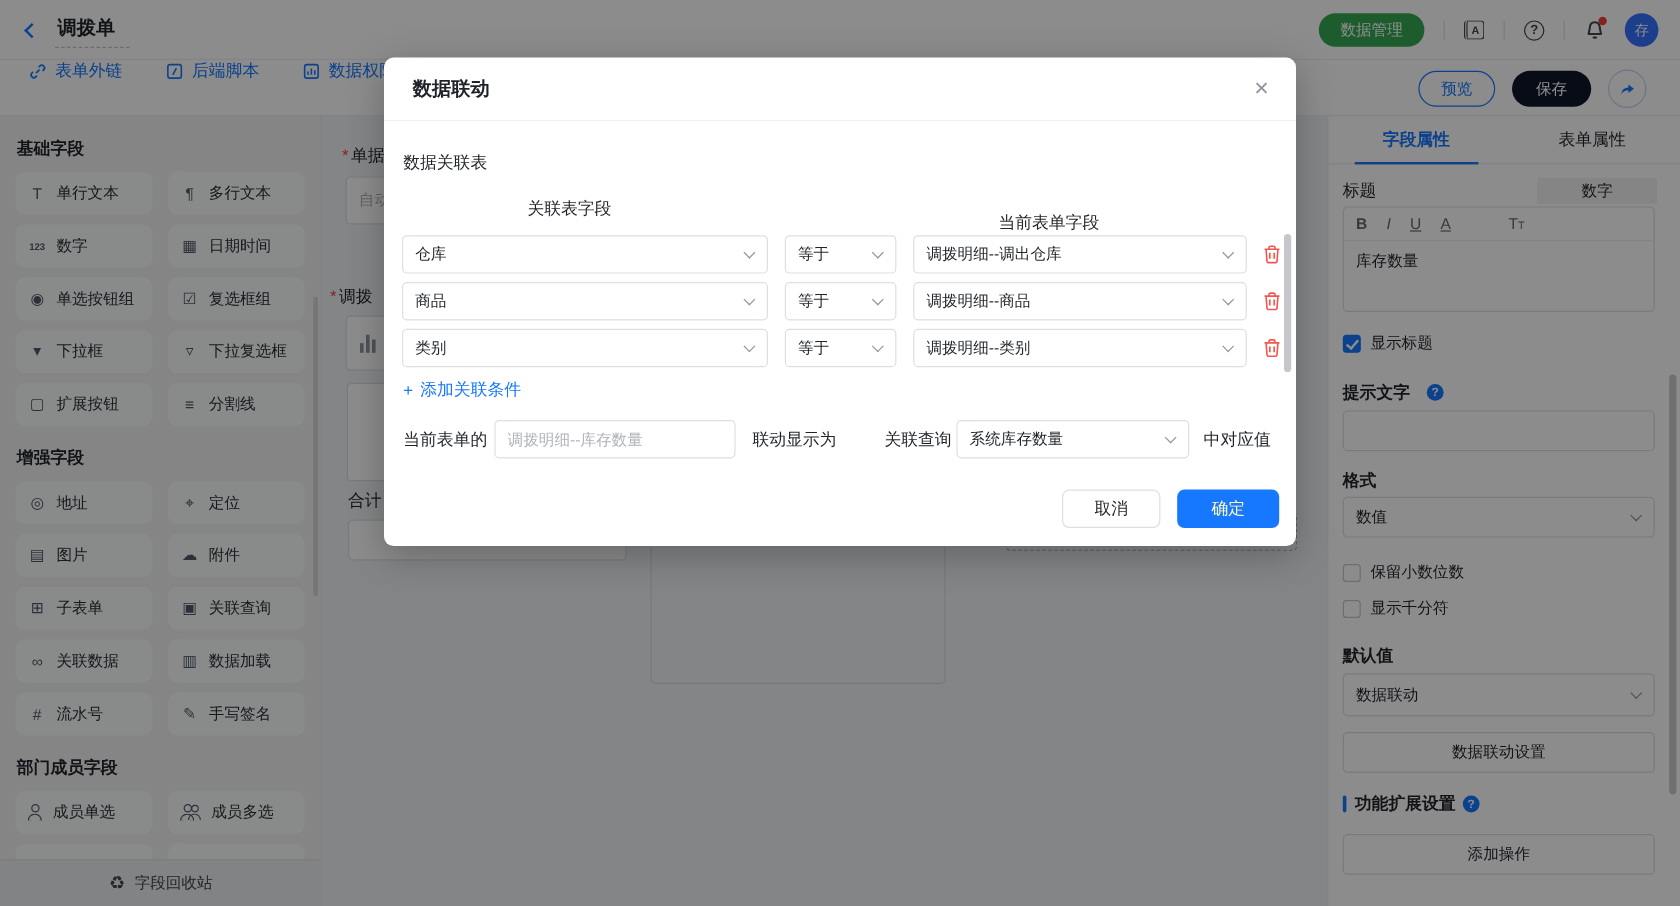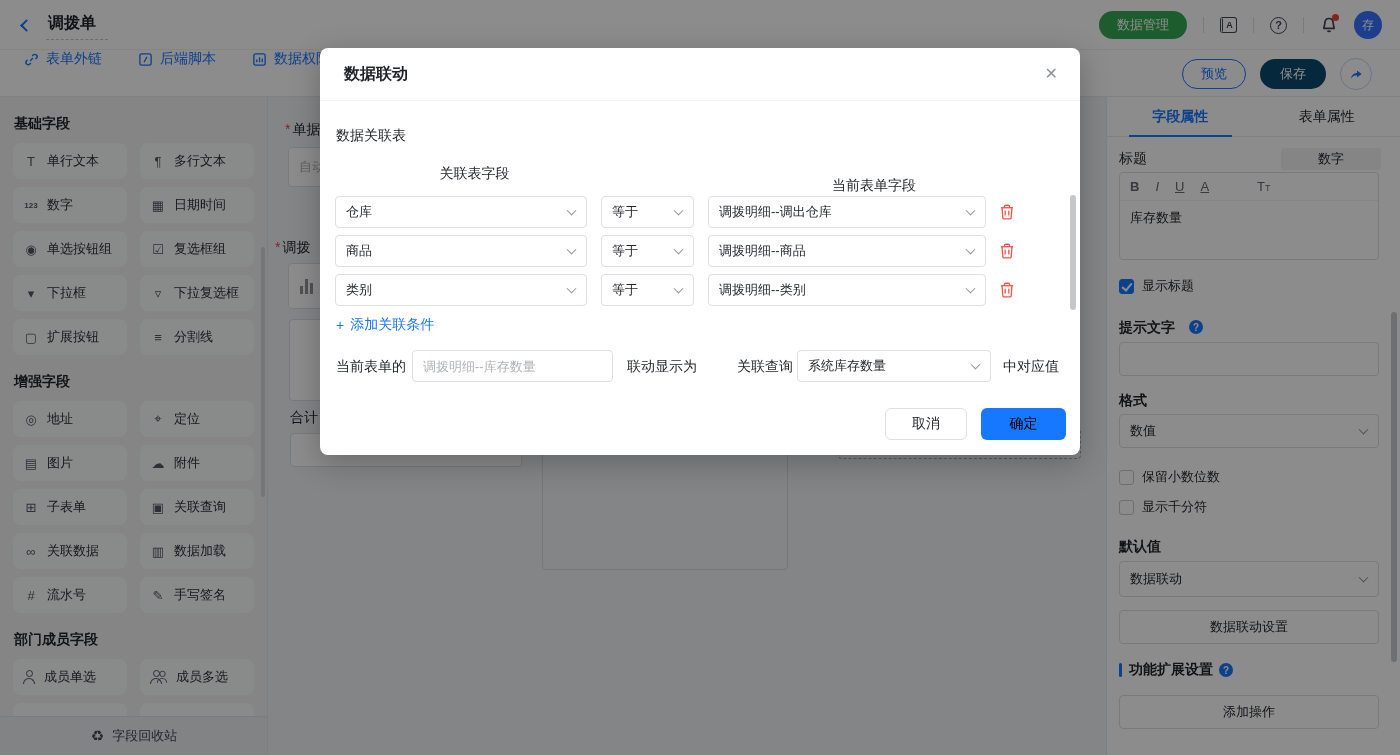"保存" .btn-save { background: #0c4a6e -> #0f172a }
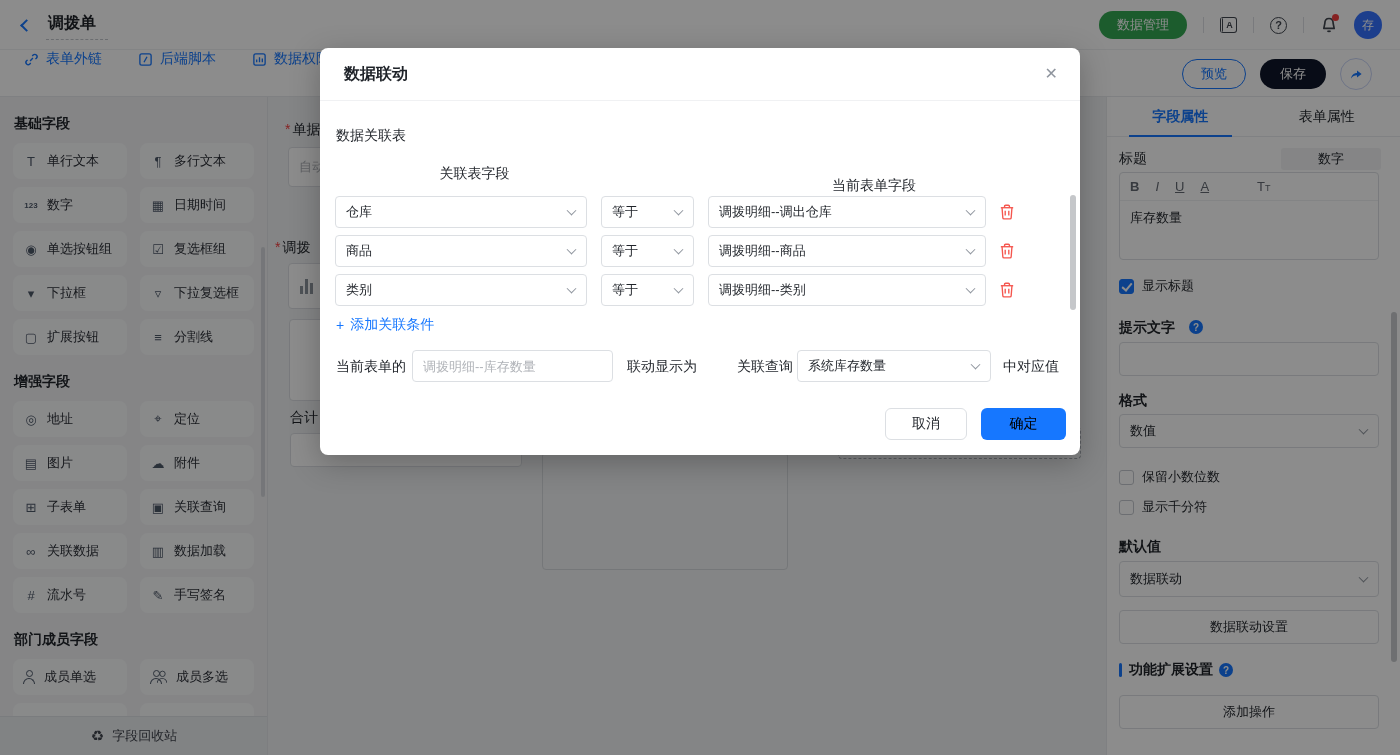"仓库" .m-row .sel-l { width: 252px -> 305px }
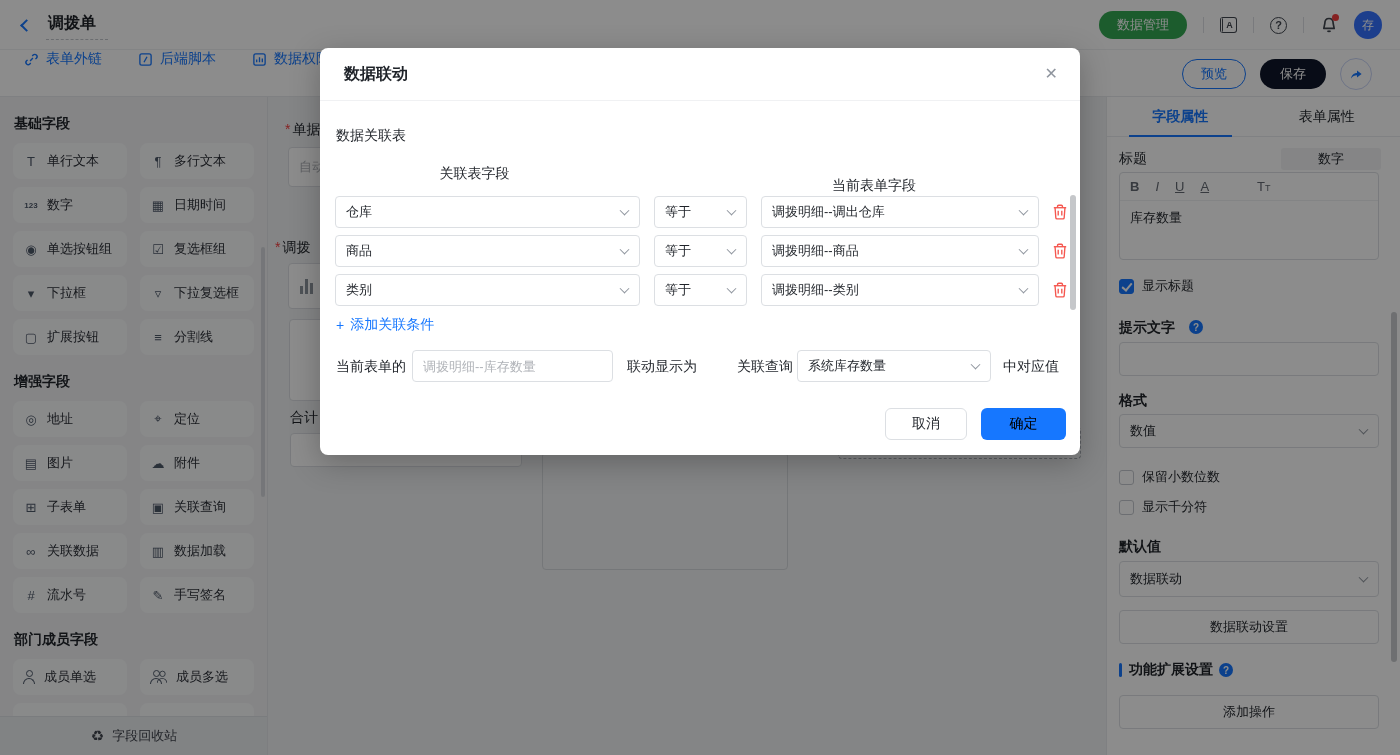"确定" .btn-ok { color: #000000 -> #fef9c3 }
